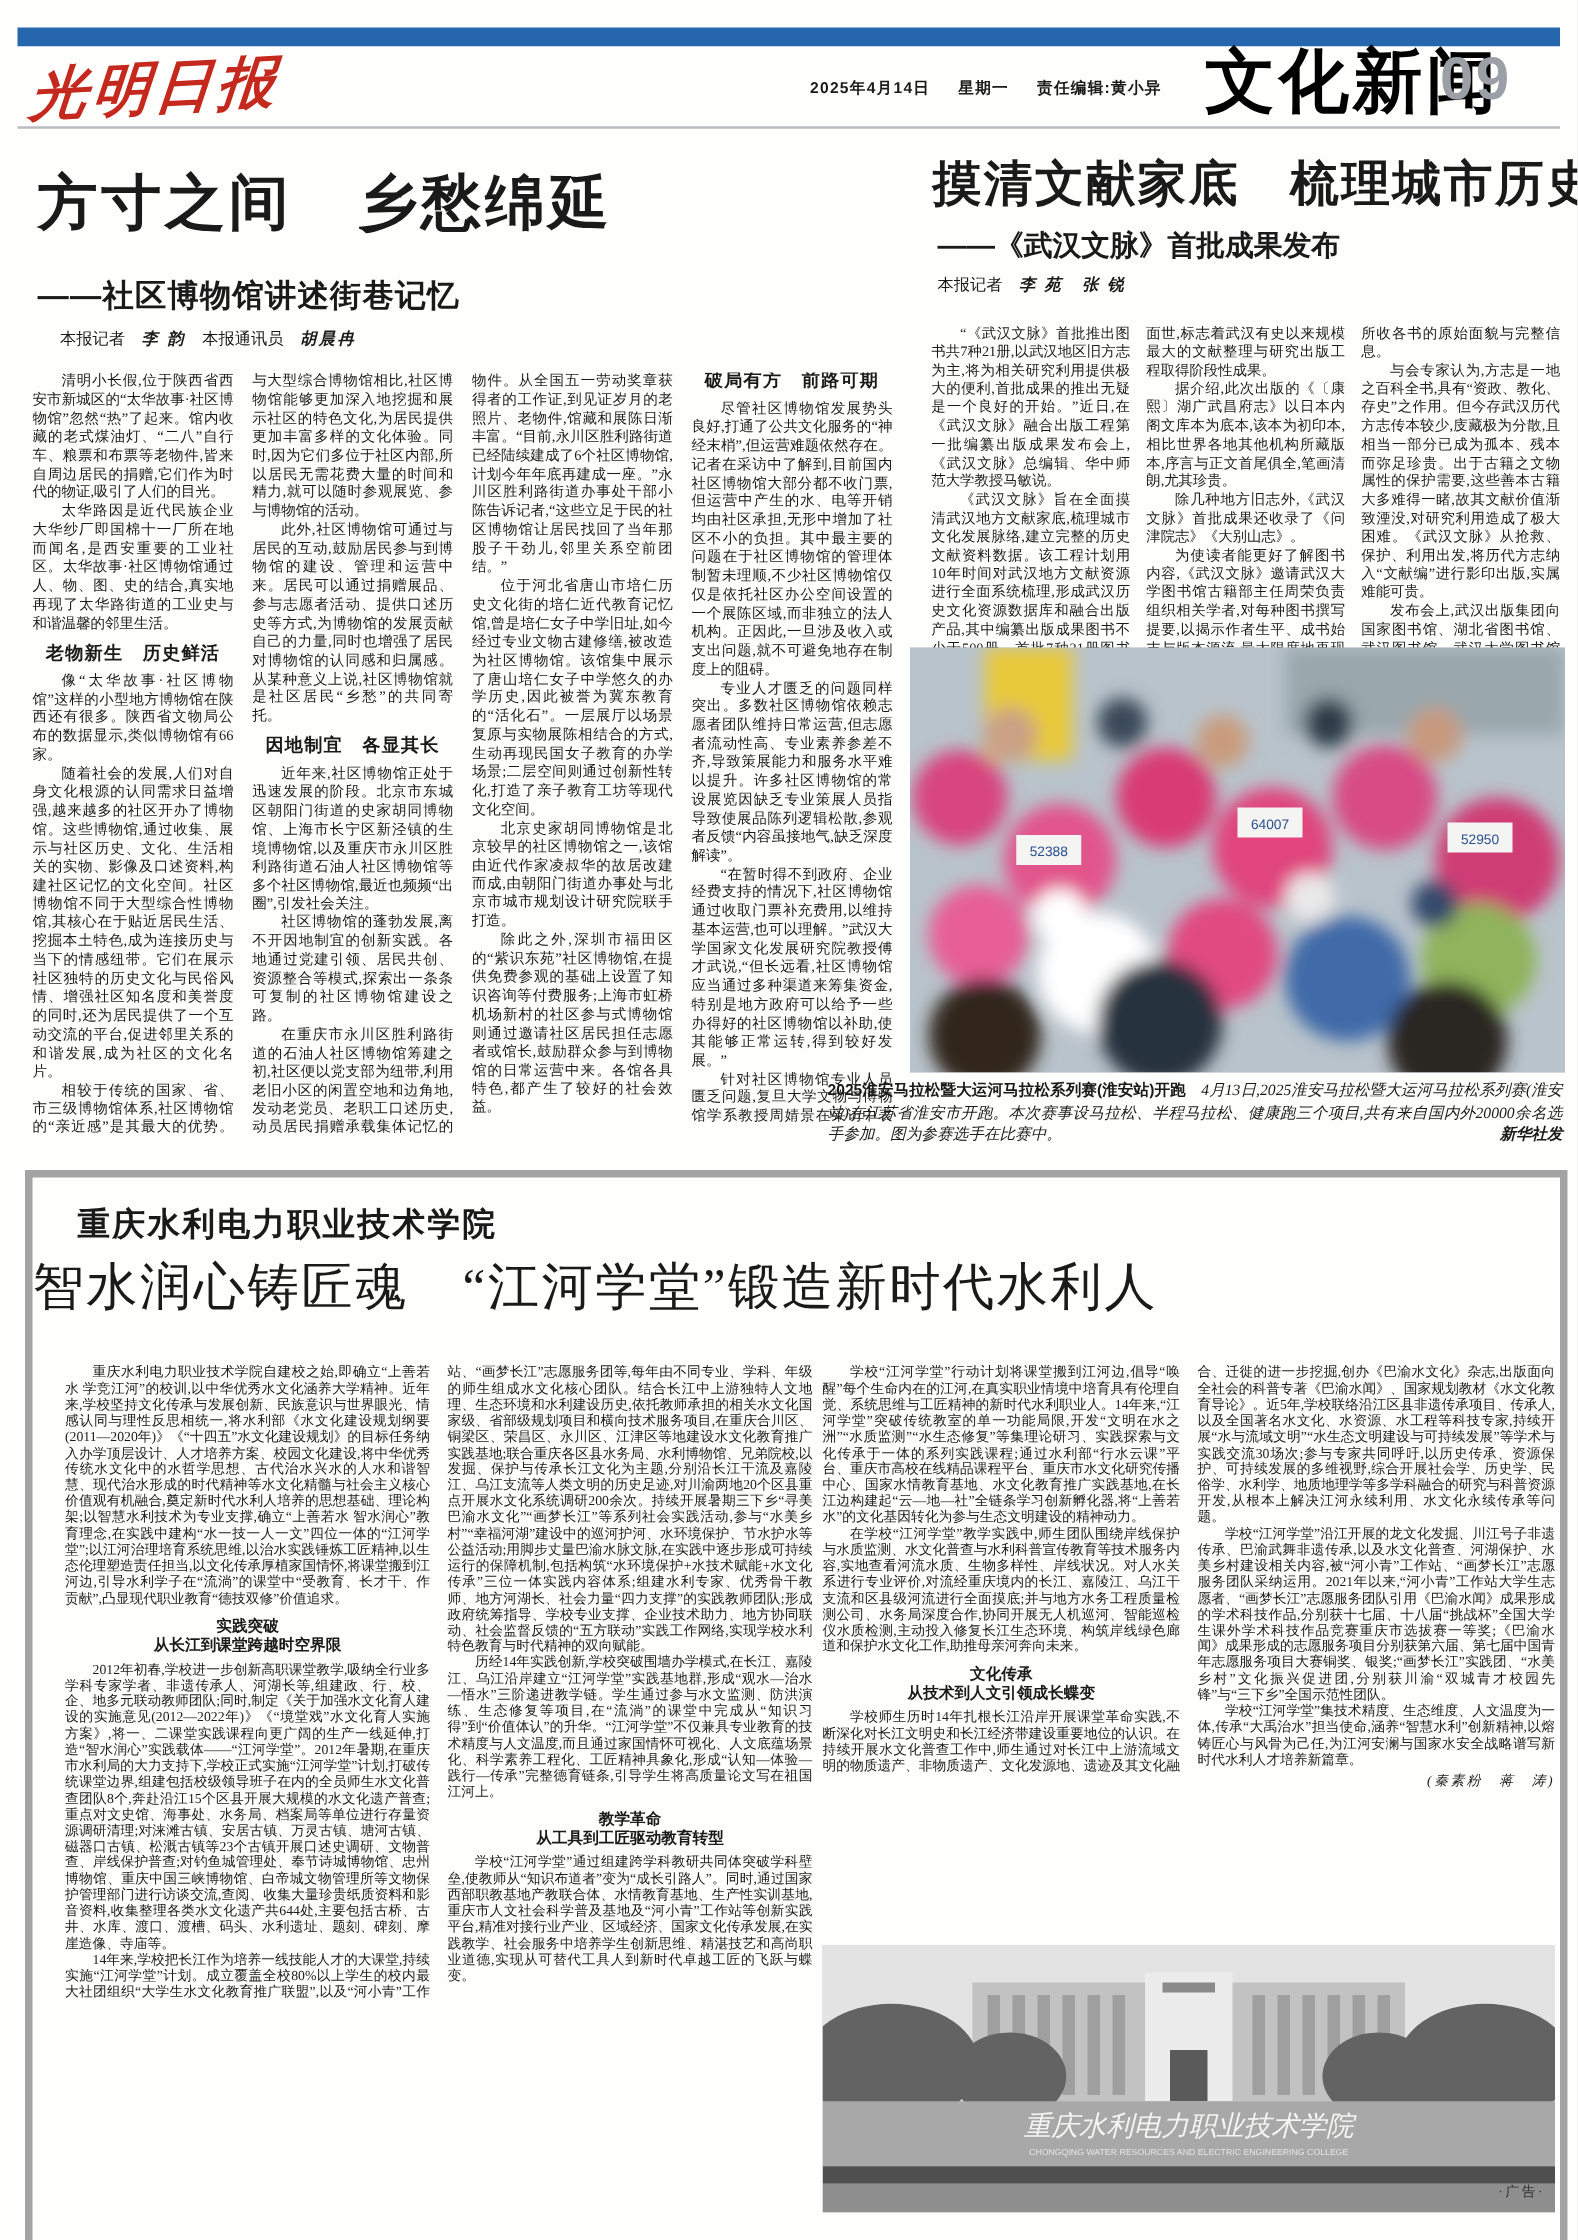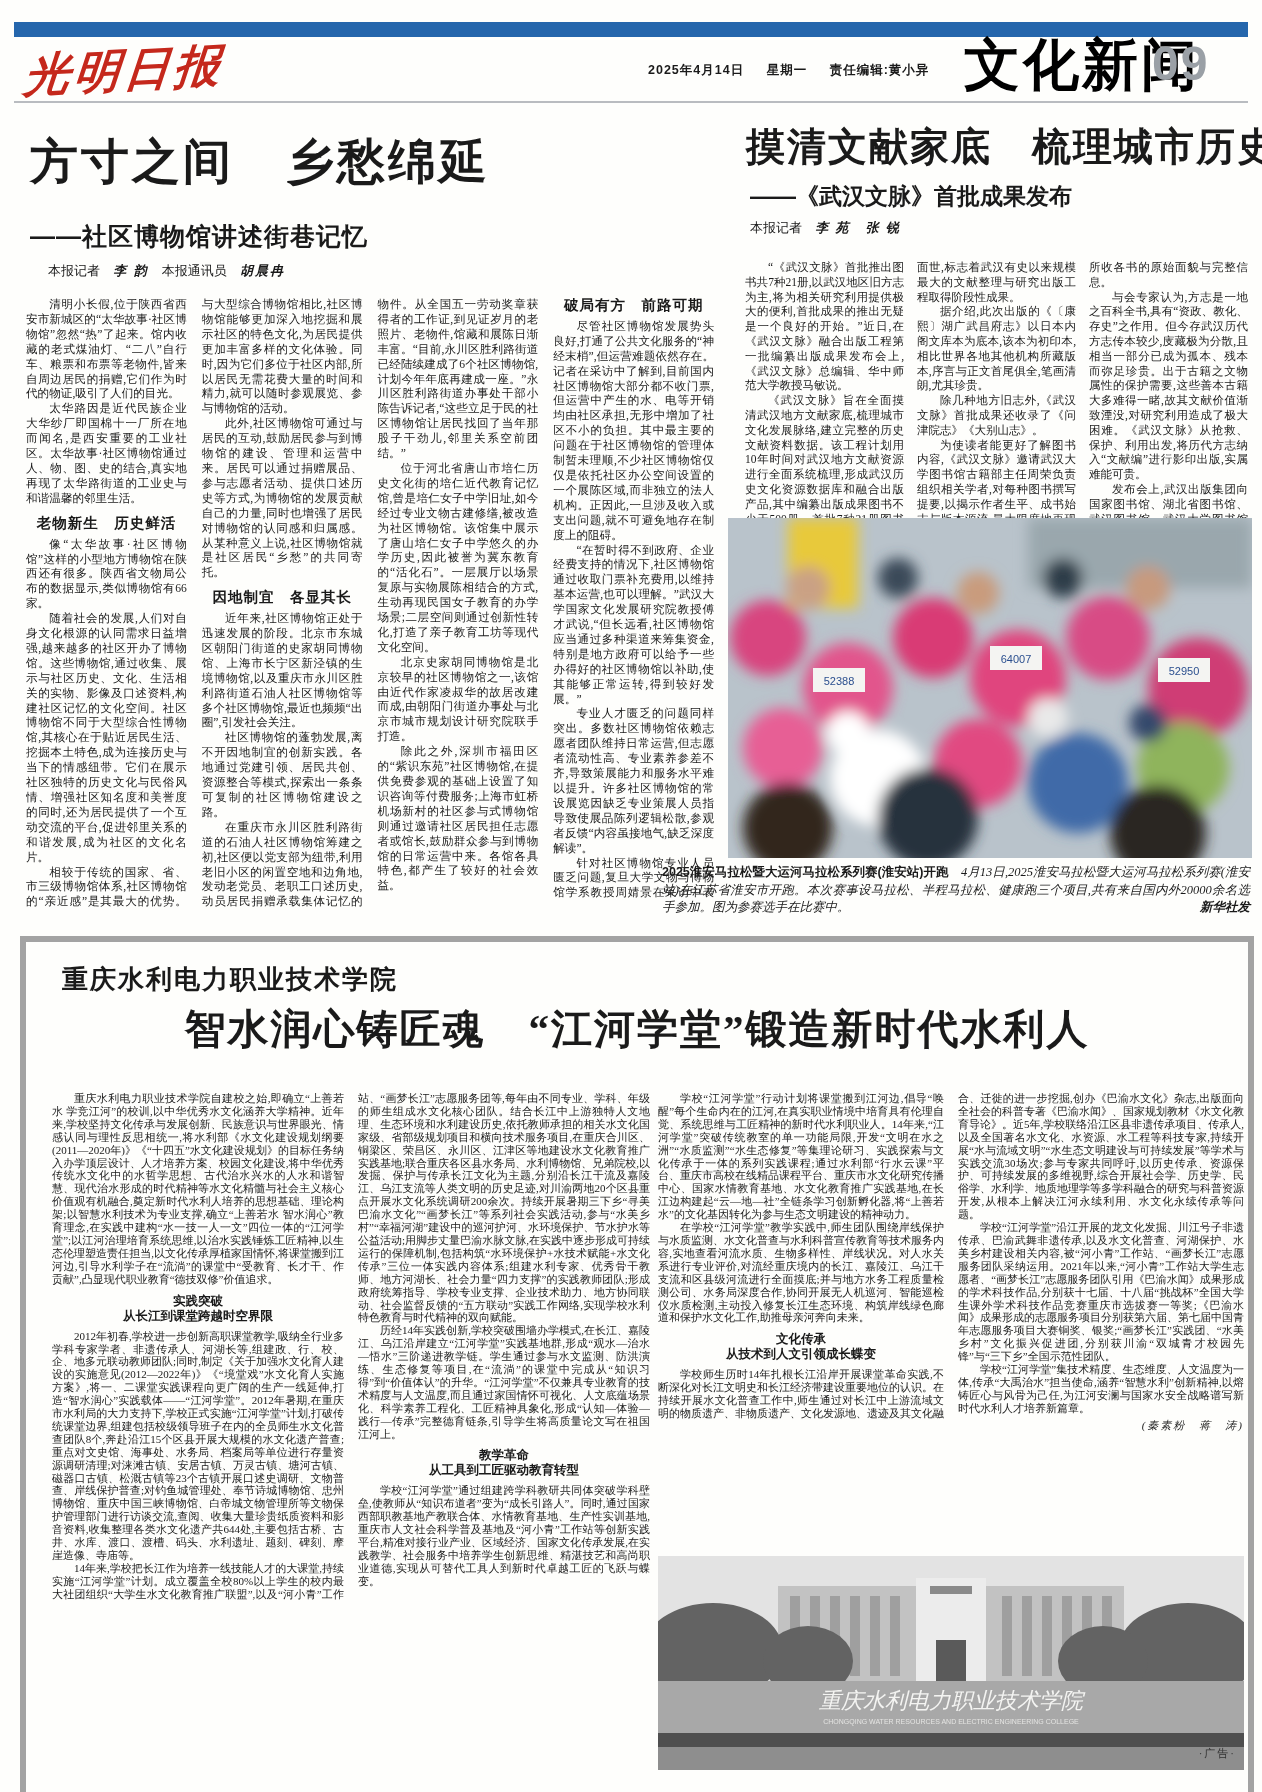"“在暂时得不到政府、企业经费支持的情况下,社区博物馆通过收取门票补充费用,以维持" p { order: before "专业人才匮乏的问题同样突出。多数社区博物馆依赖志愿者团队维持日常运营,但志愿者流" -> after "专业人才匮乏的问题同样突出。多数社区博物馆依赖志愿者团队维持日常运营,但志愿者流" }
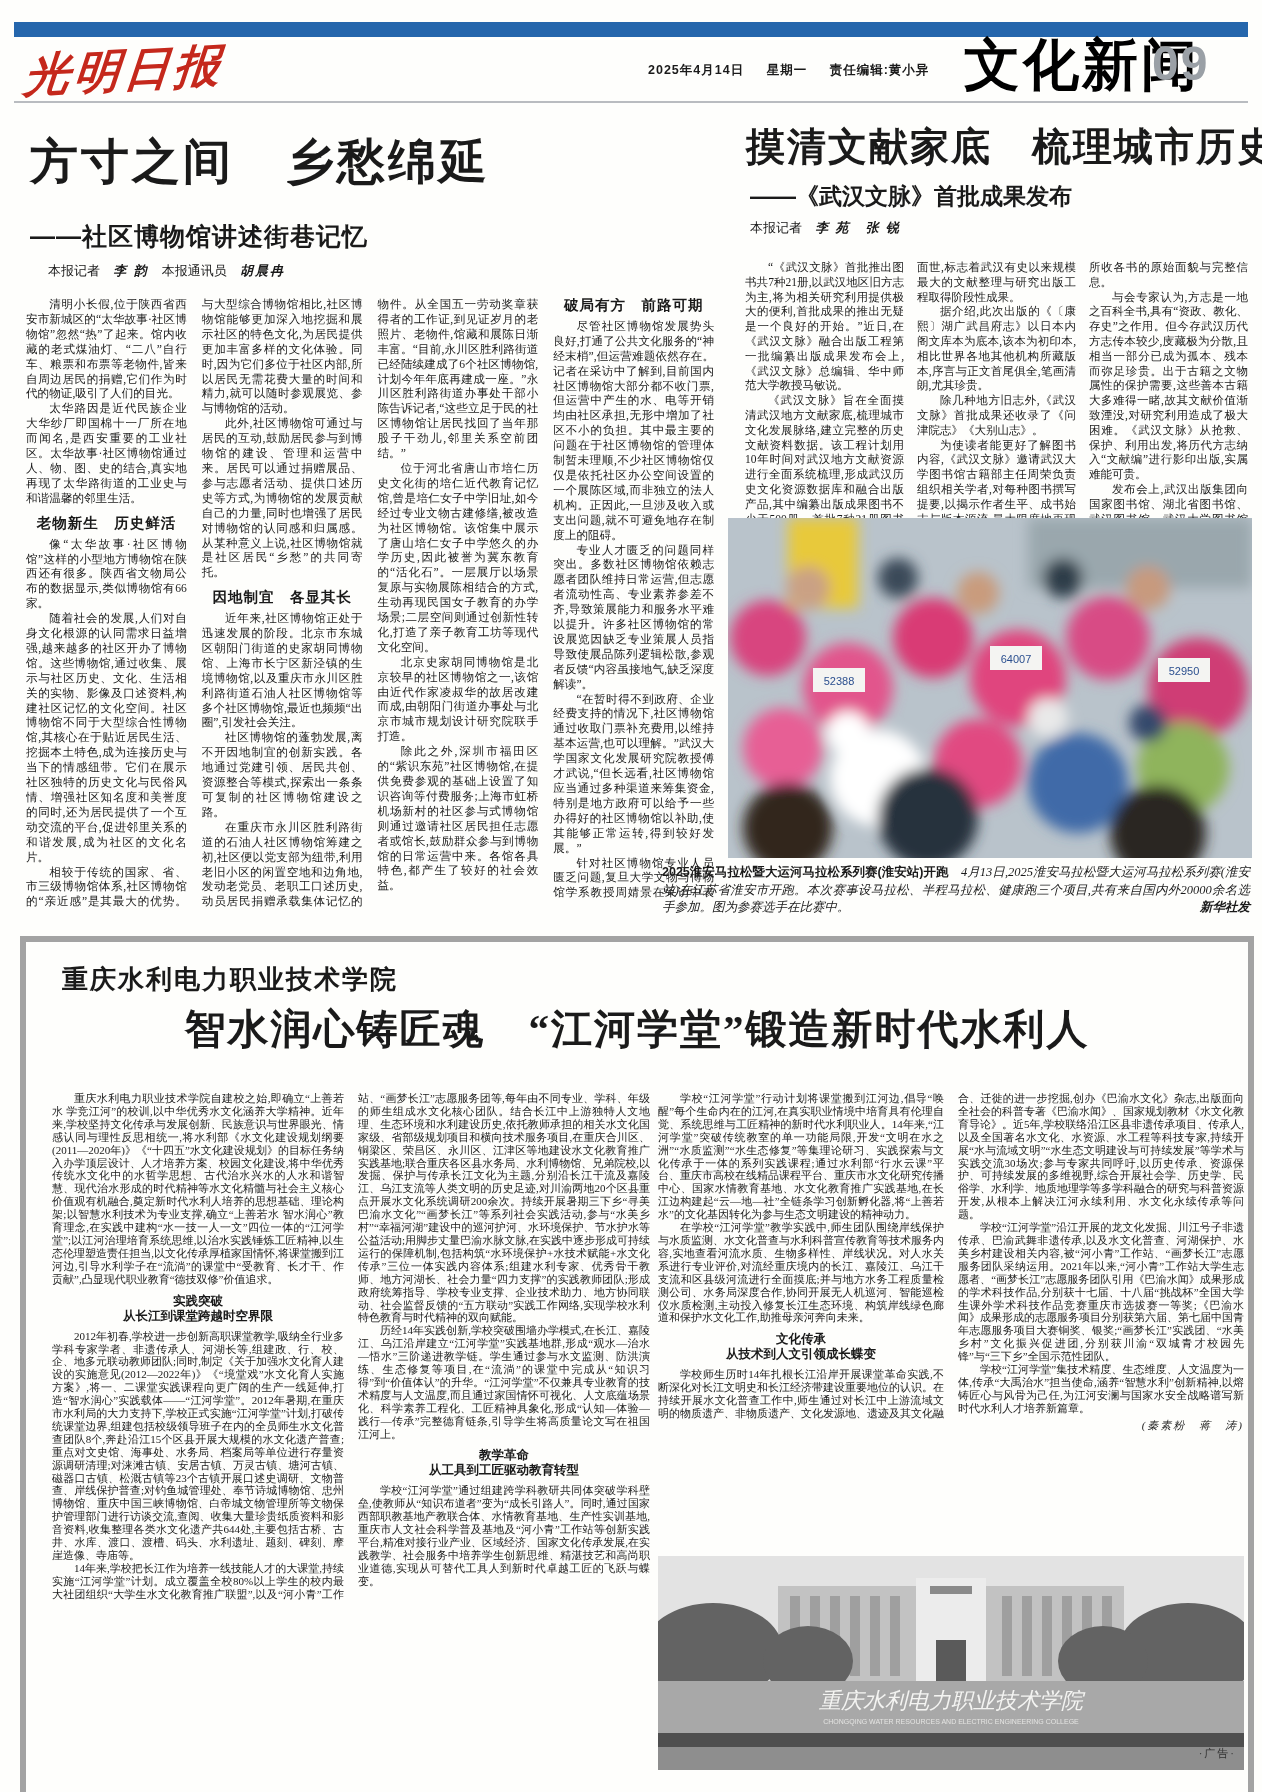"智水润心铸匠魂 “江河学堂”锻造新时代水利人" .ad-headline { font-weight: 700 -> 400; text-align: center -> left }
